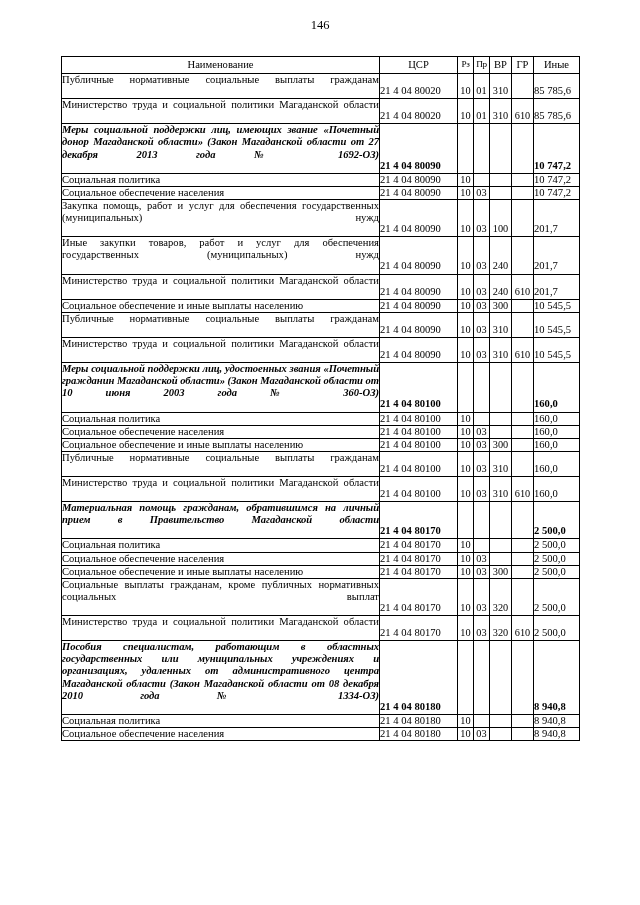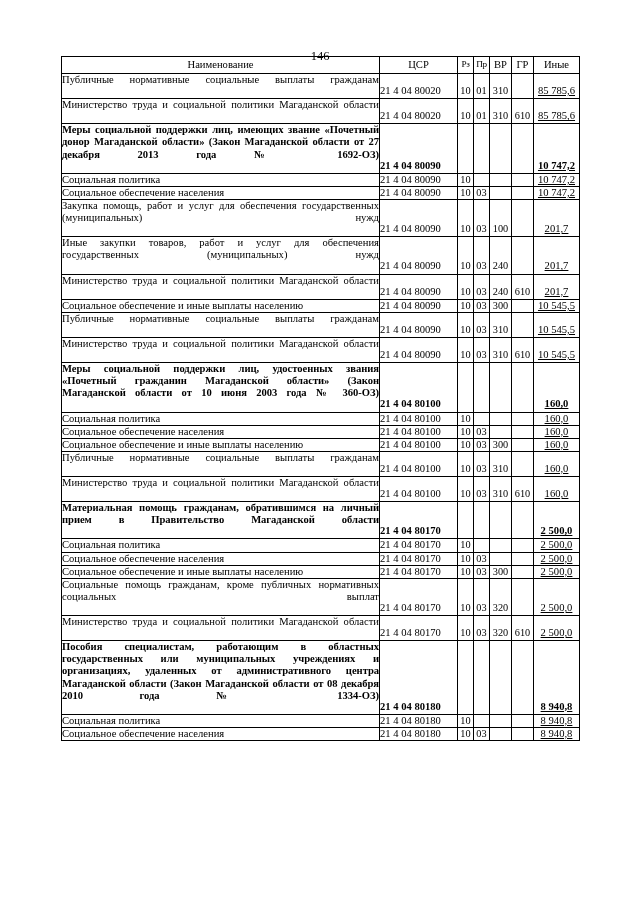"146" .page-number { top: 49px -> 18px }
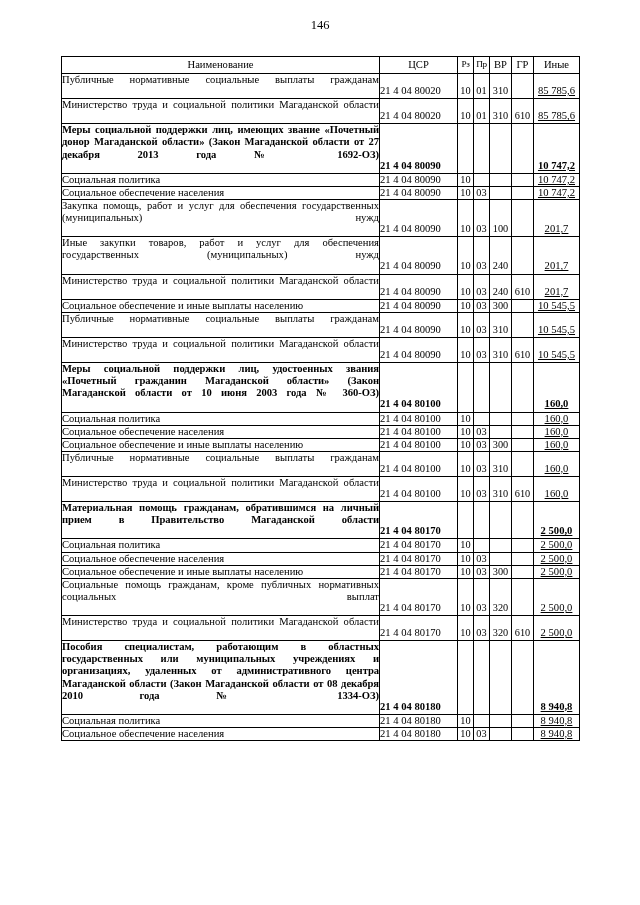"85 785,6" td.sum { text-align: center -> left; text-decoration: underline -> none }
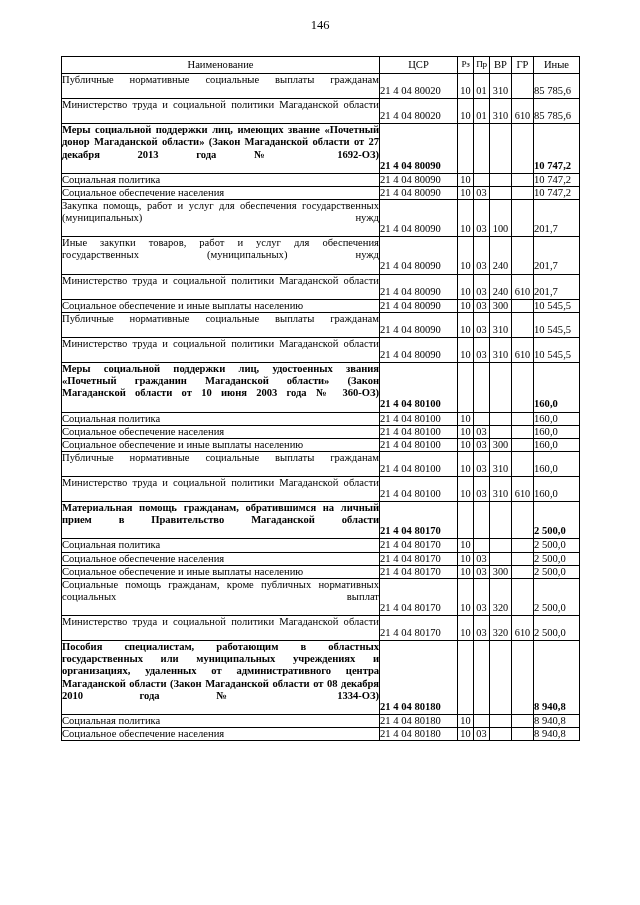"Меры социальной поддержки лиц, имеющих" tr.bold td.name { font-style: none -> italic }
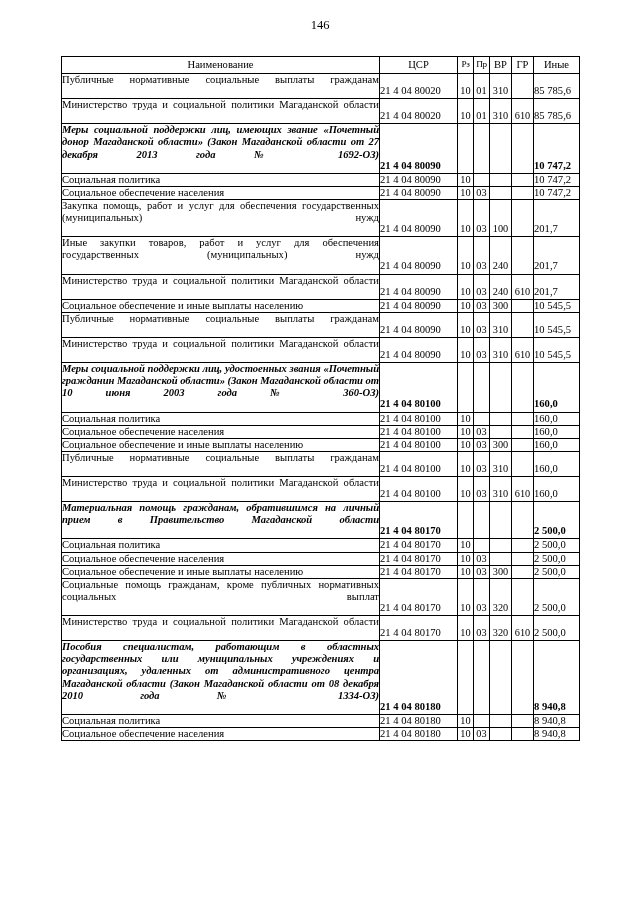"Социальные помощь гражданам, кроме" td.name { text: помощь -> выплаты }
